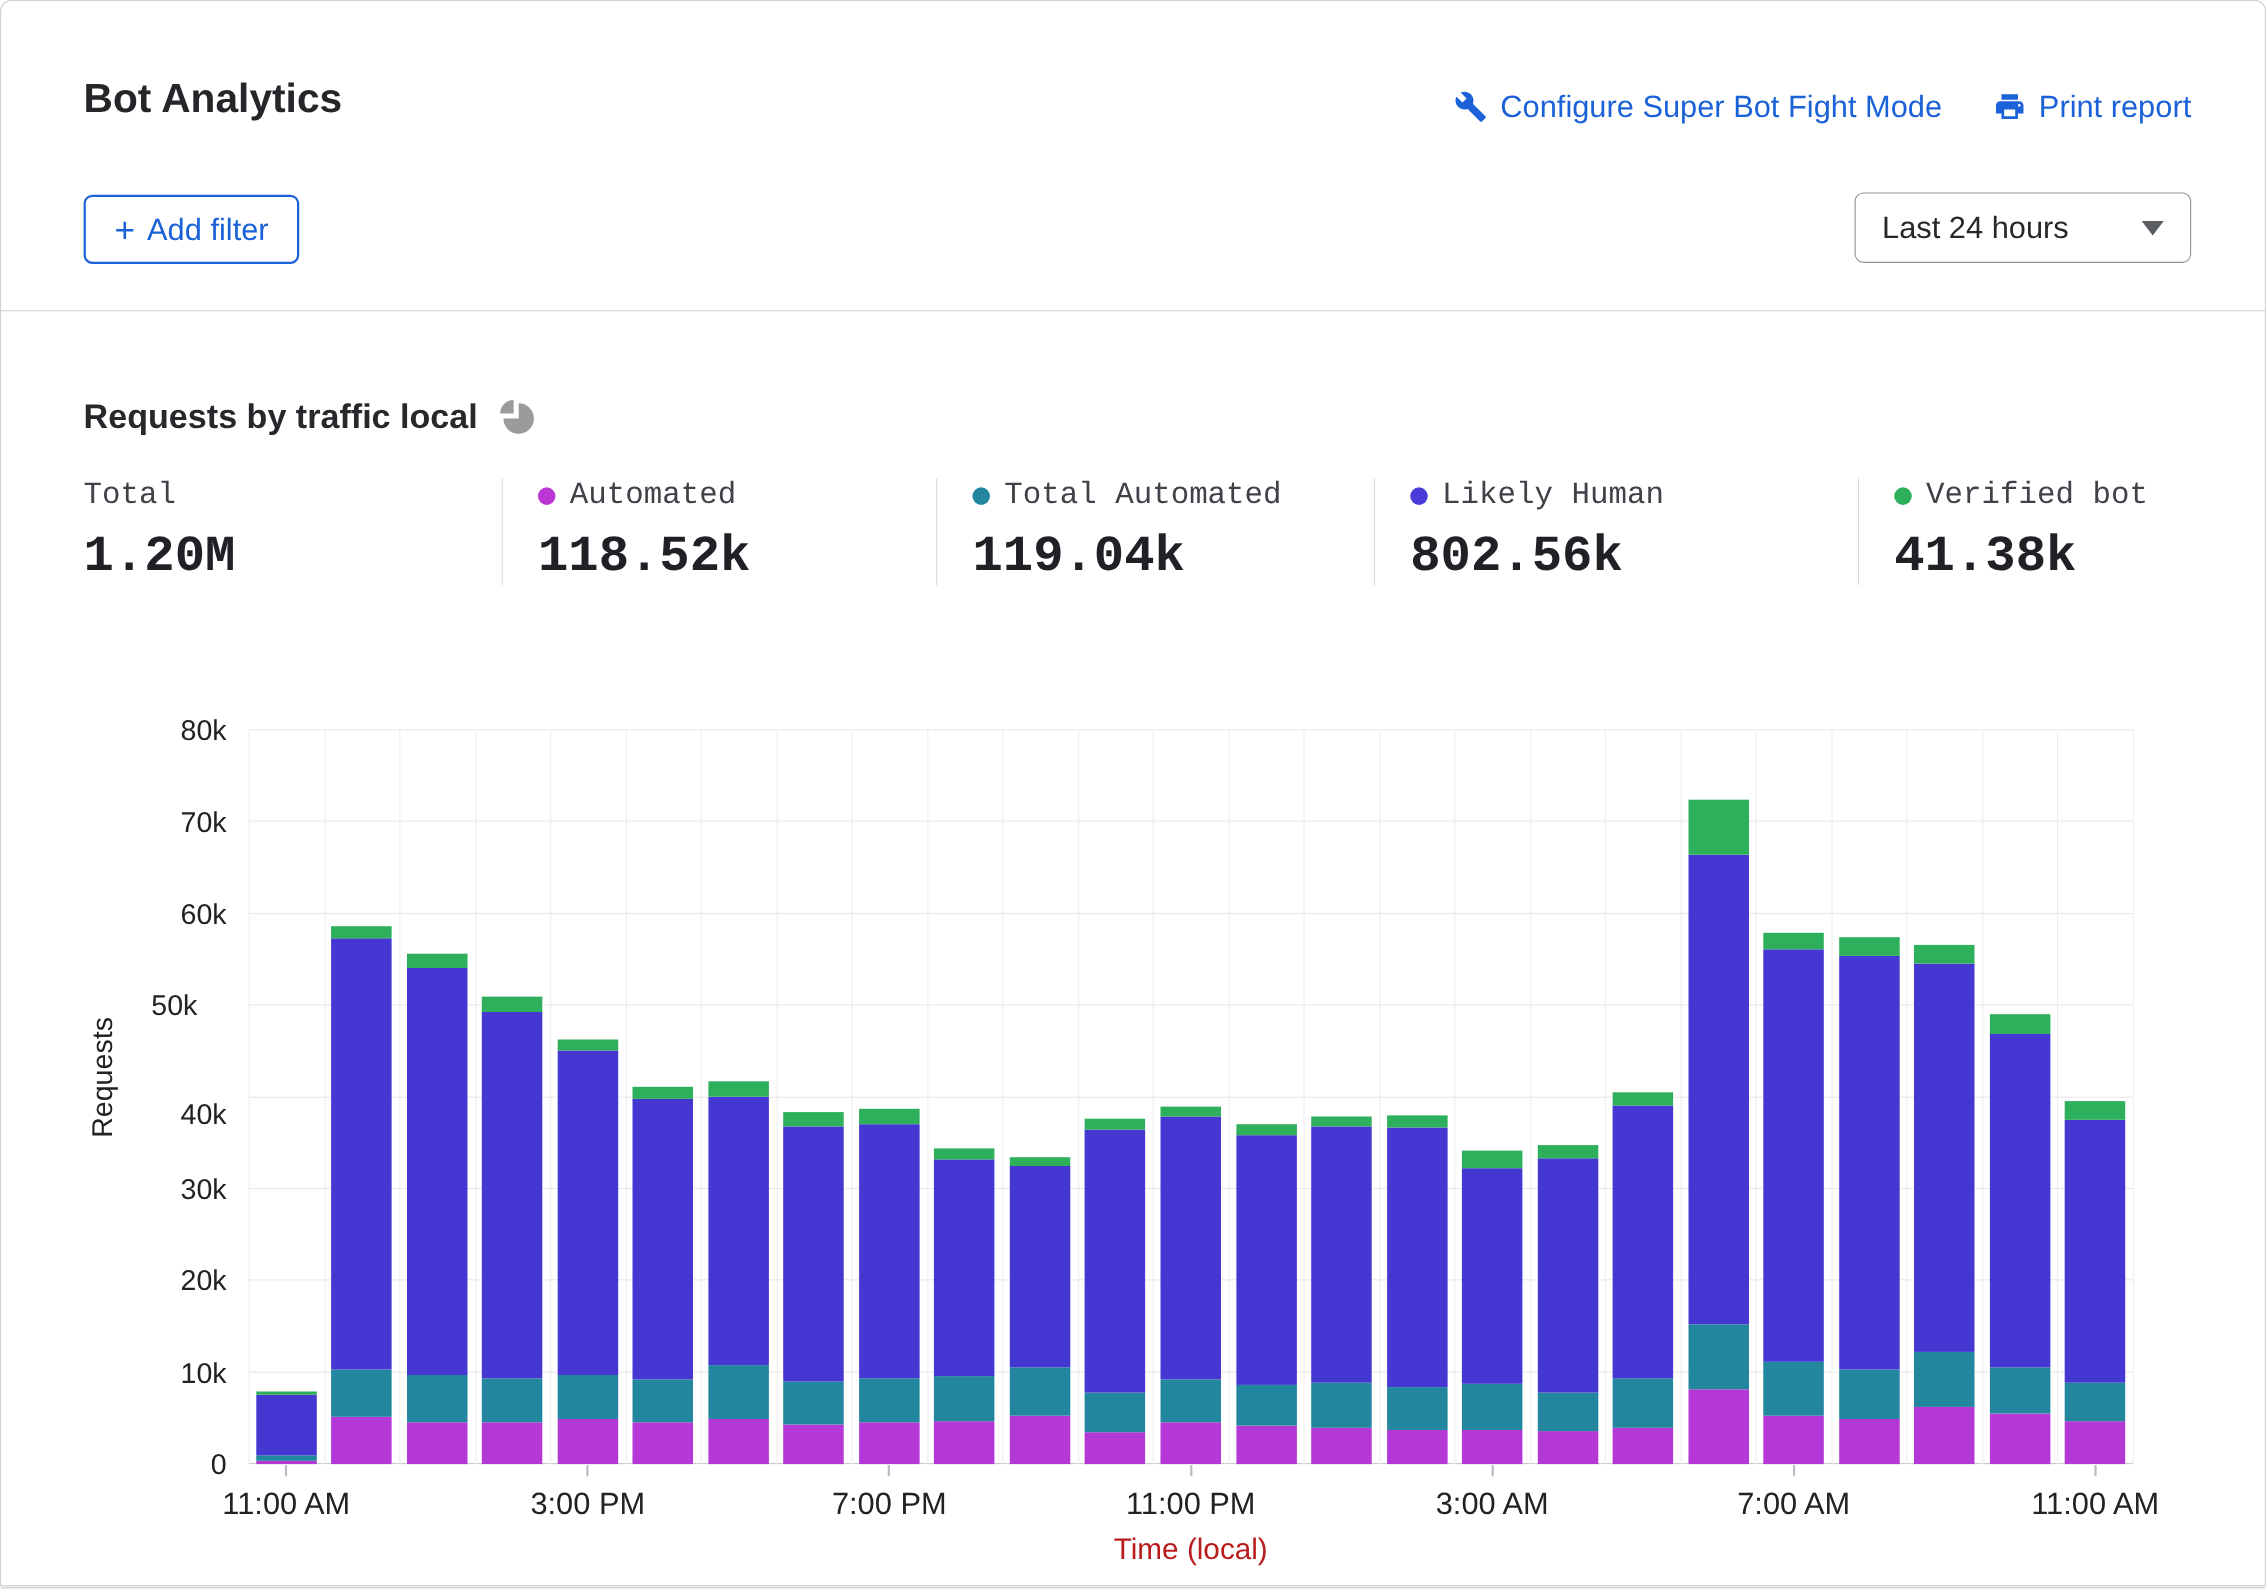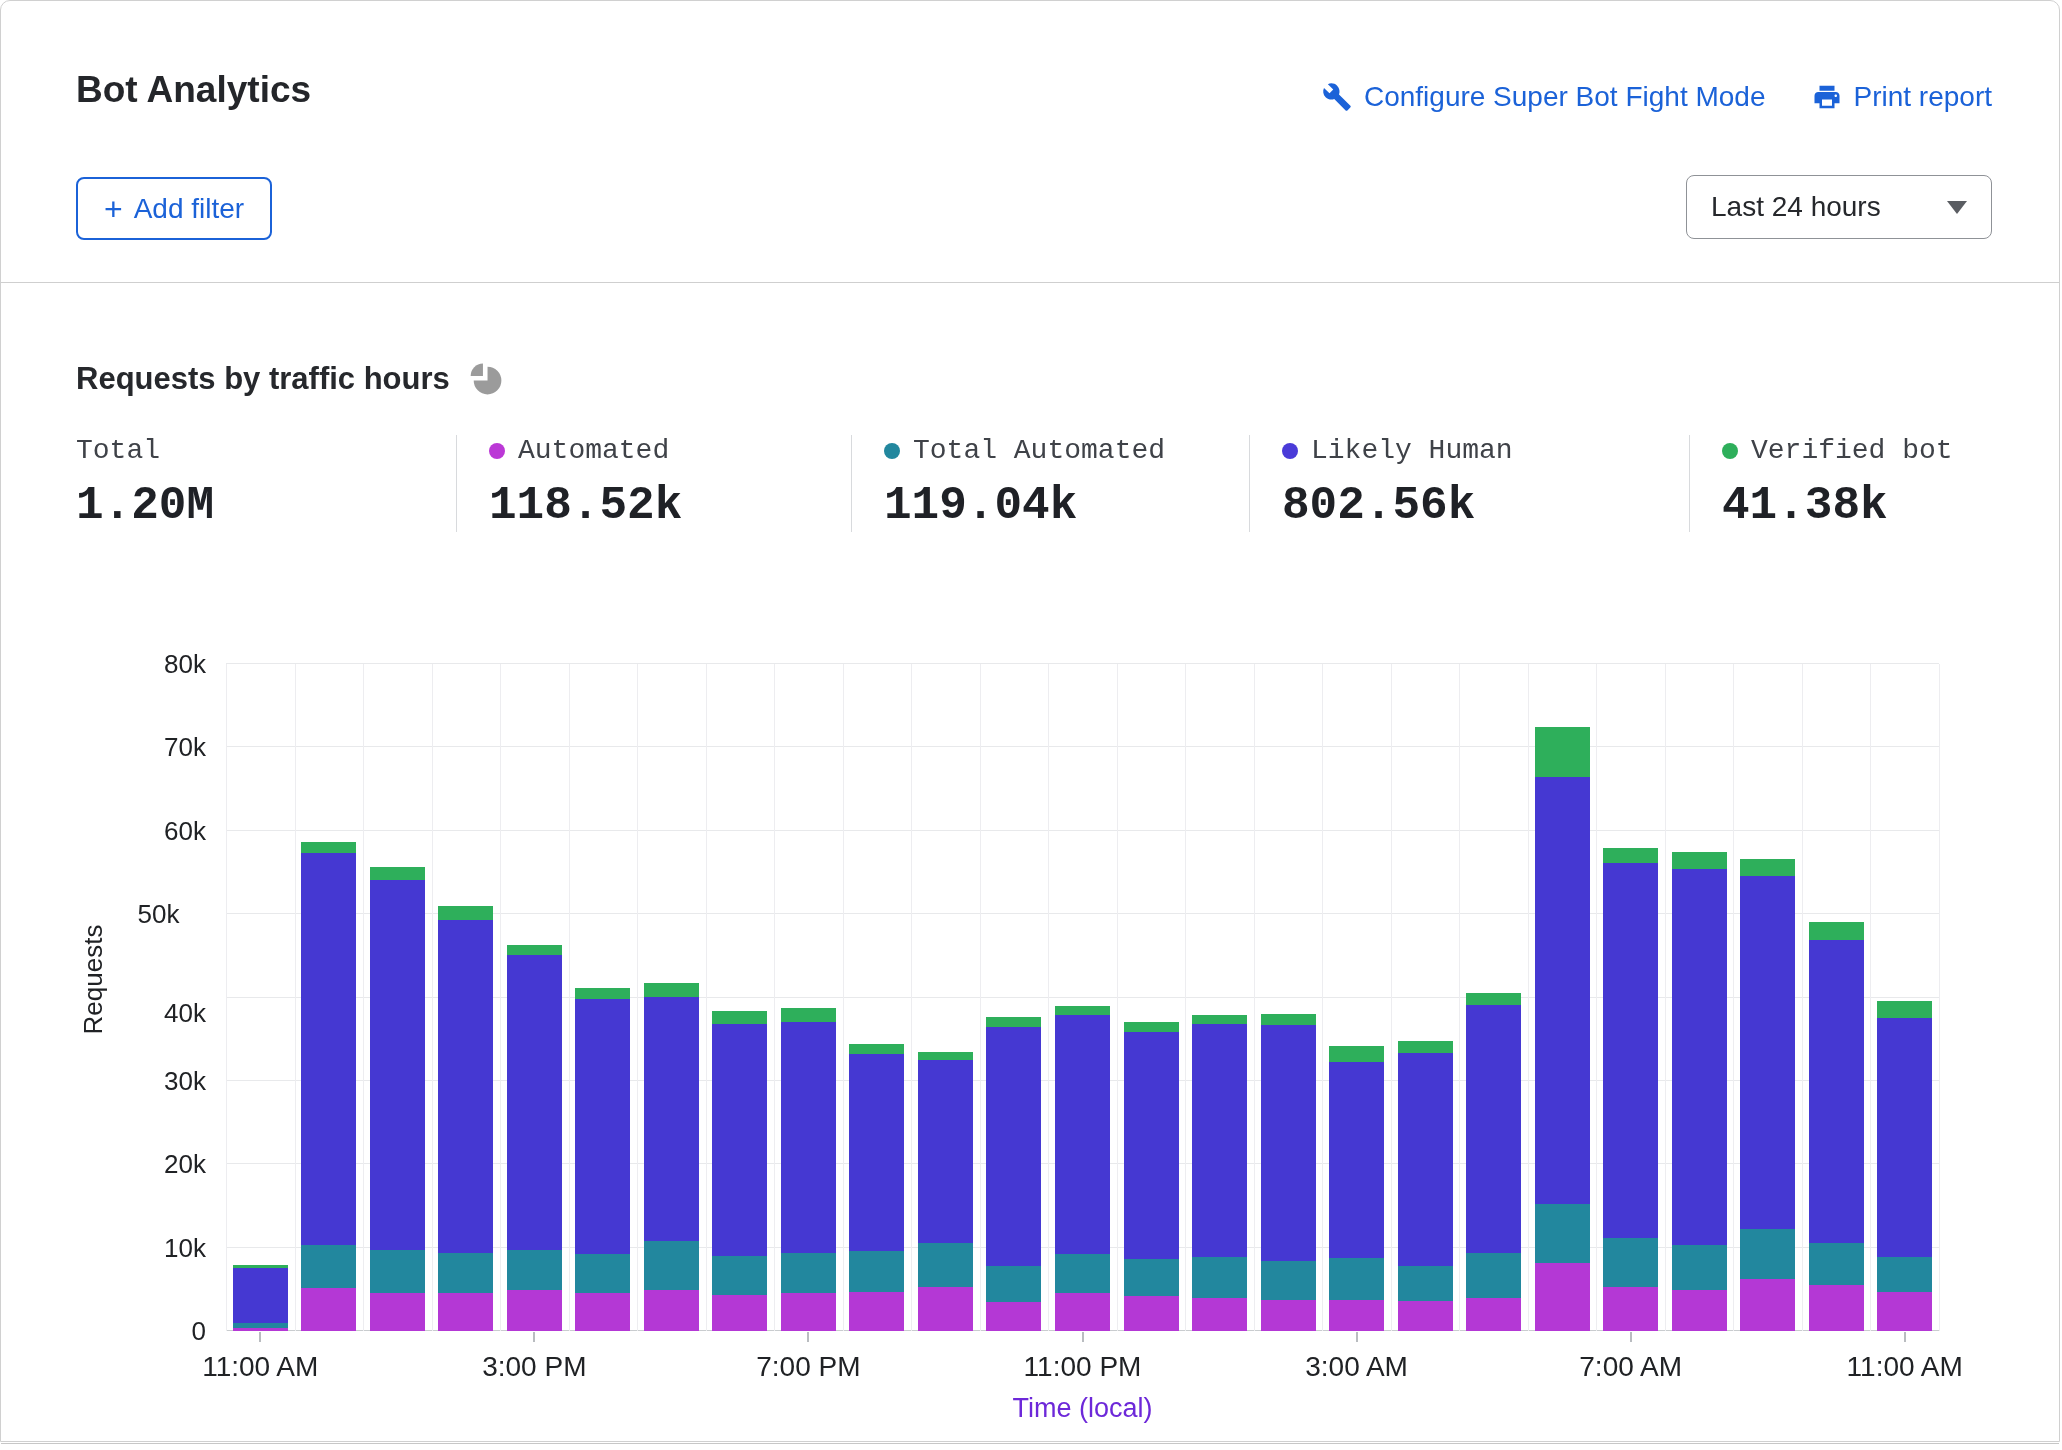"Requests by traffic hours" span { text: hours -> local }
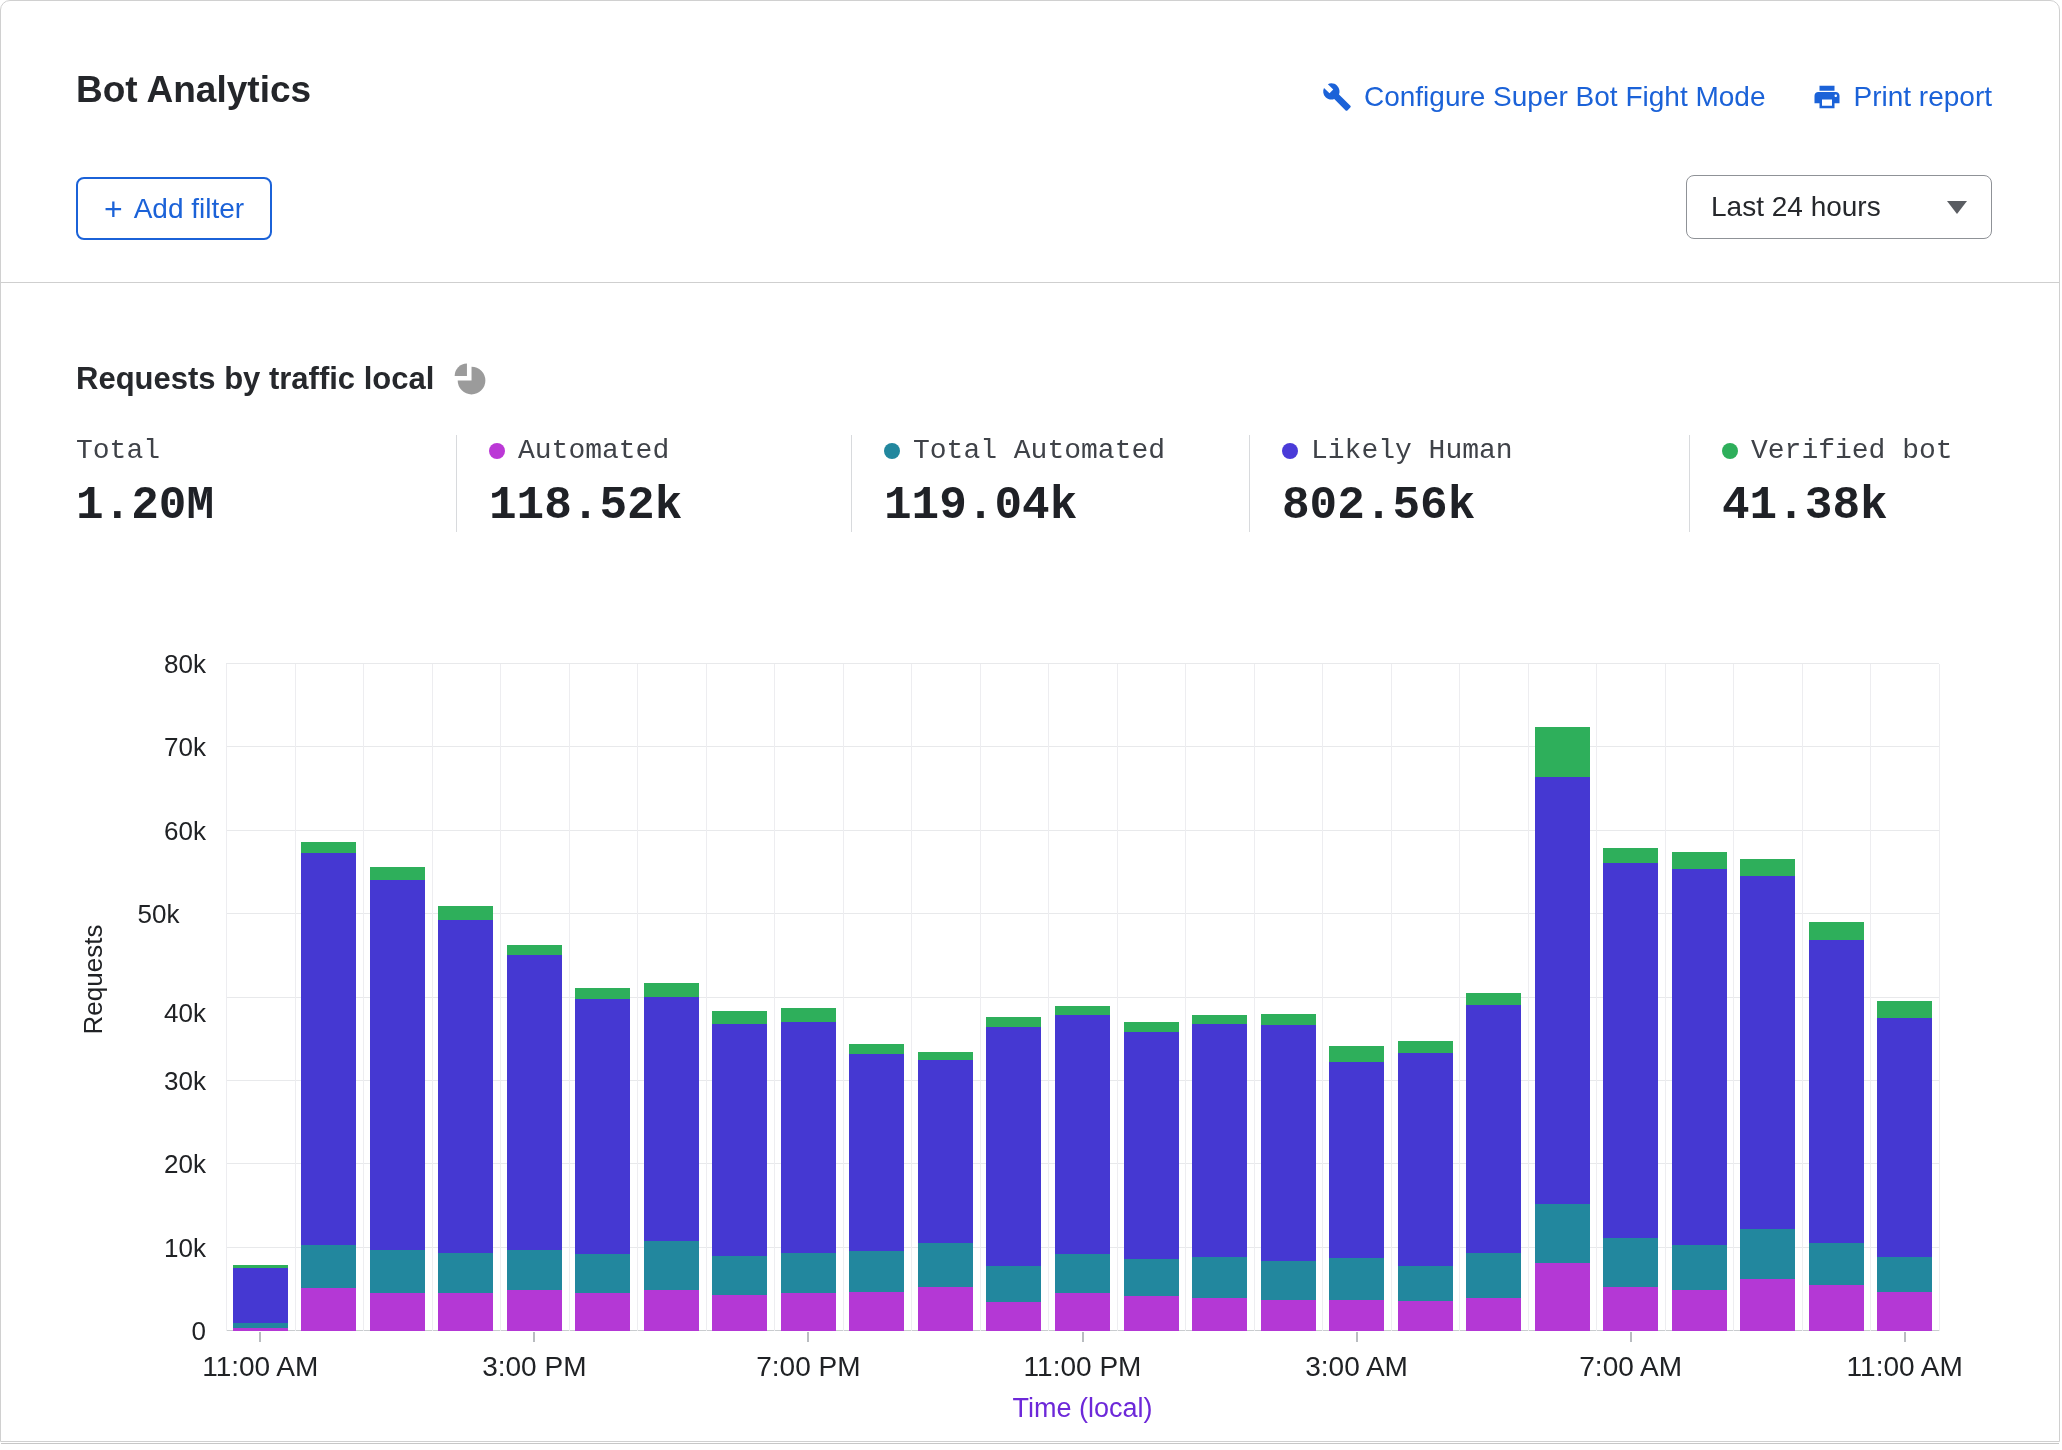"Time (local)" .x-title { color: #6d28d9 -> #b91c1c }
